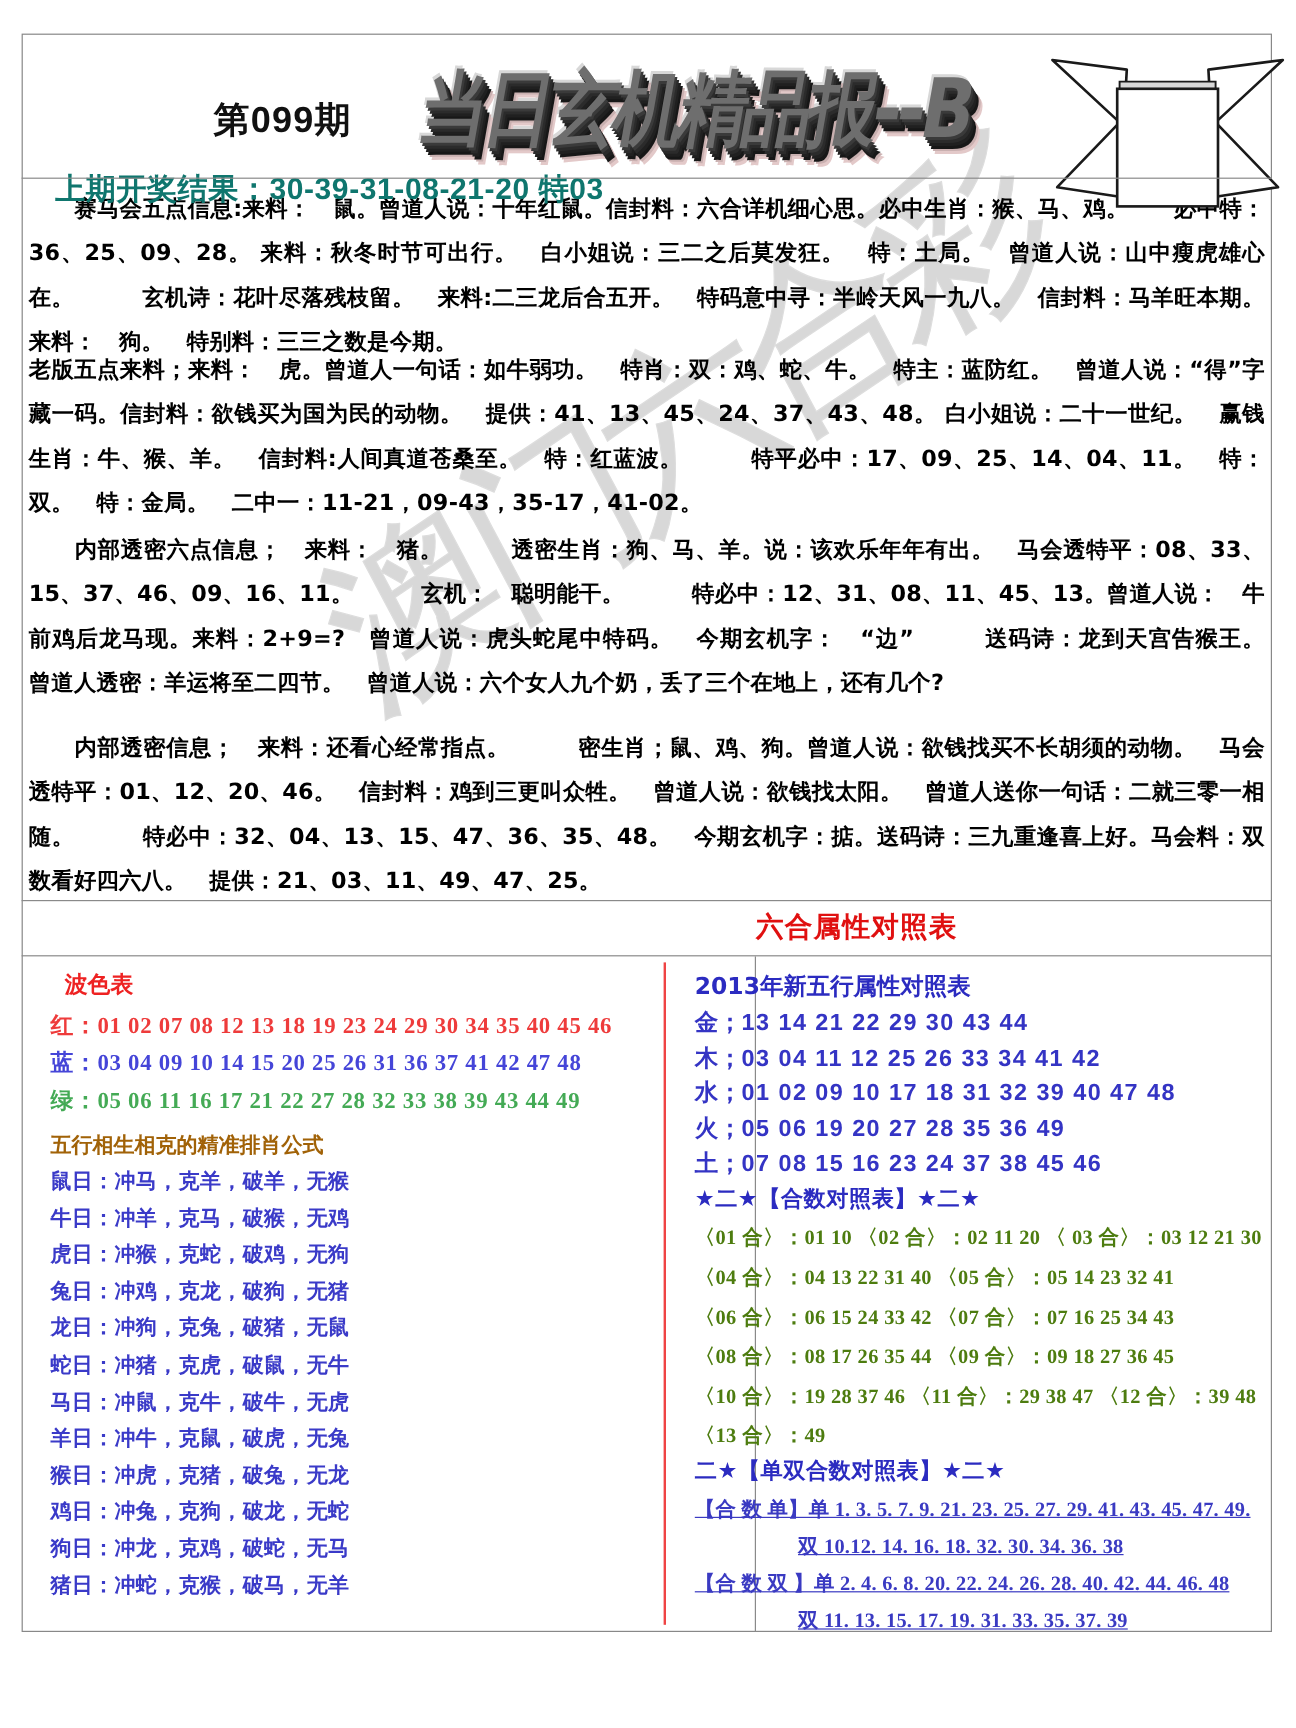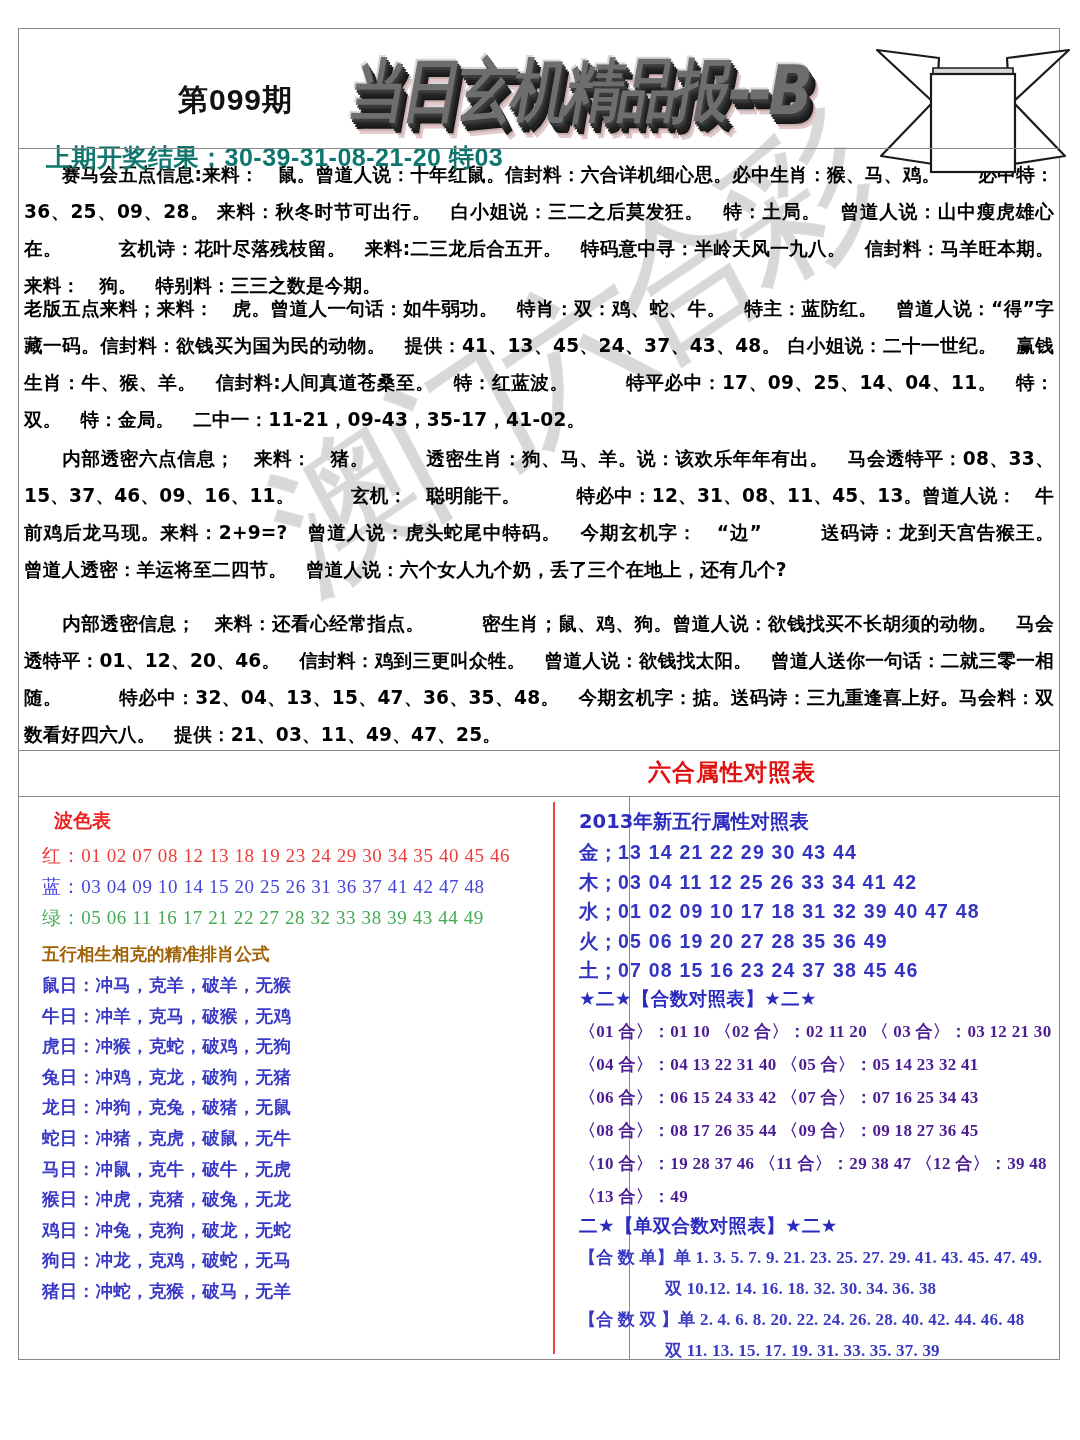"六合属性对照表" .bt-head-title { margin-left: 18px -> none }
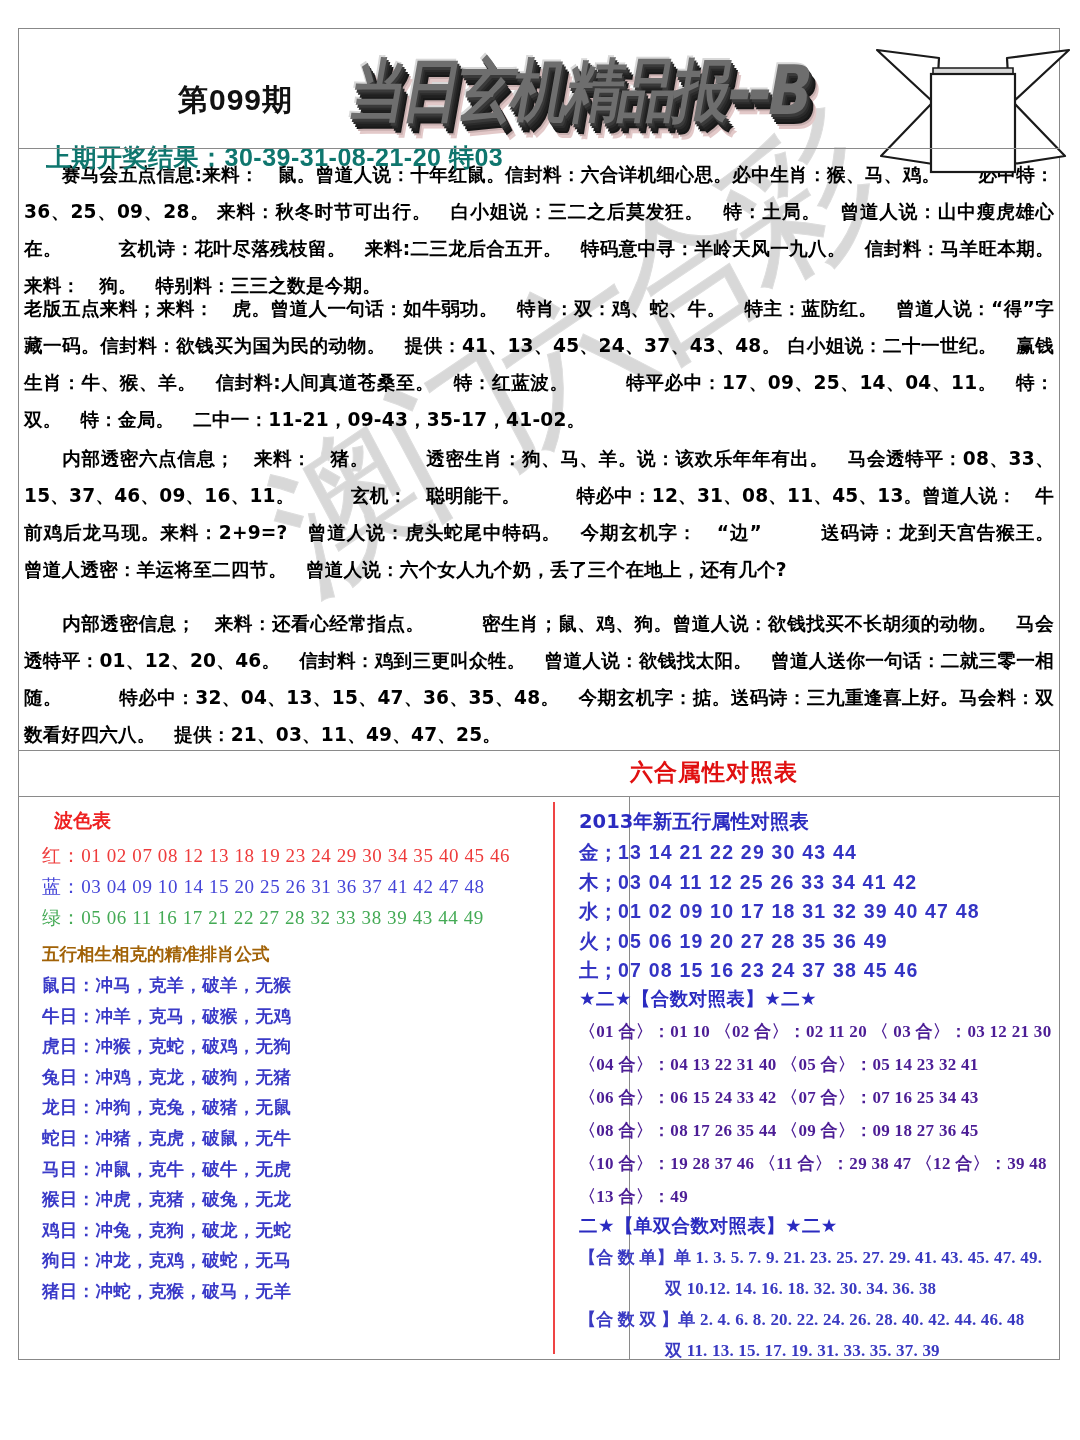"红：01 02 07 08 12" .bose-row { font-weight: normal -> bold }
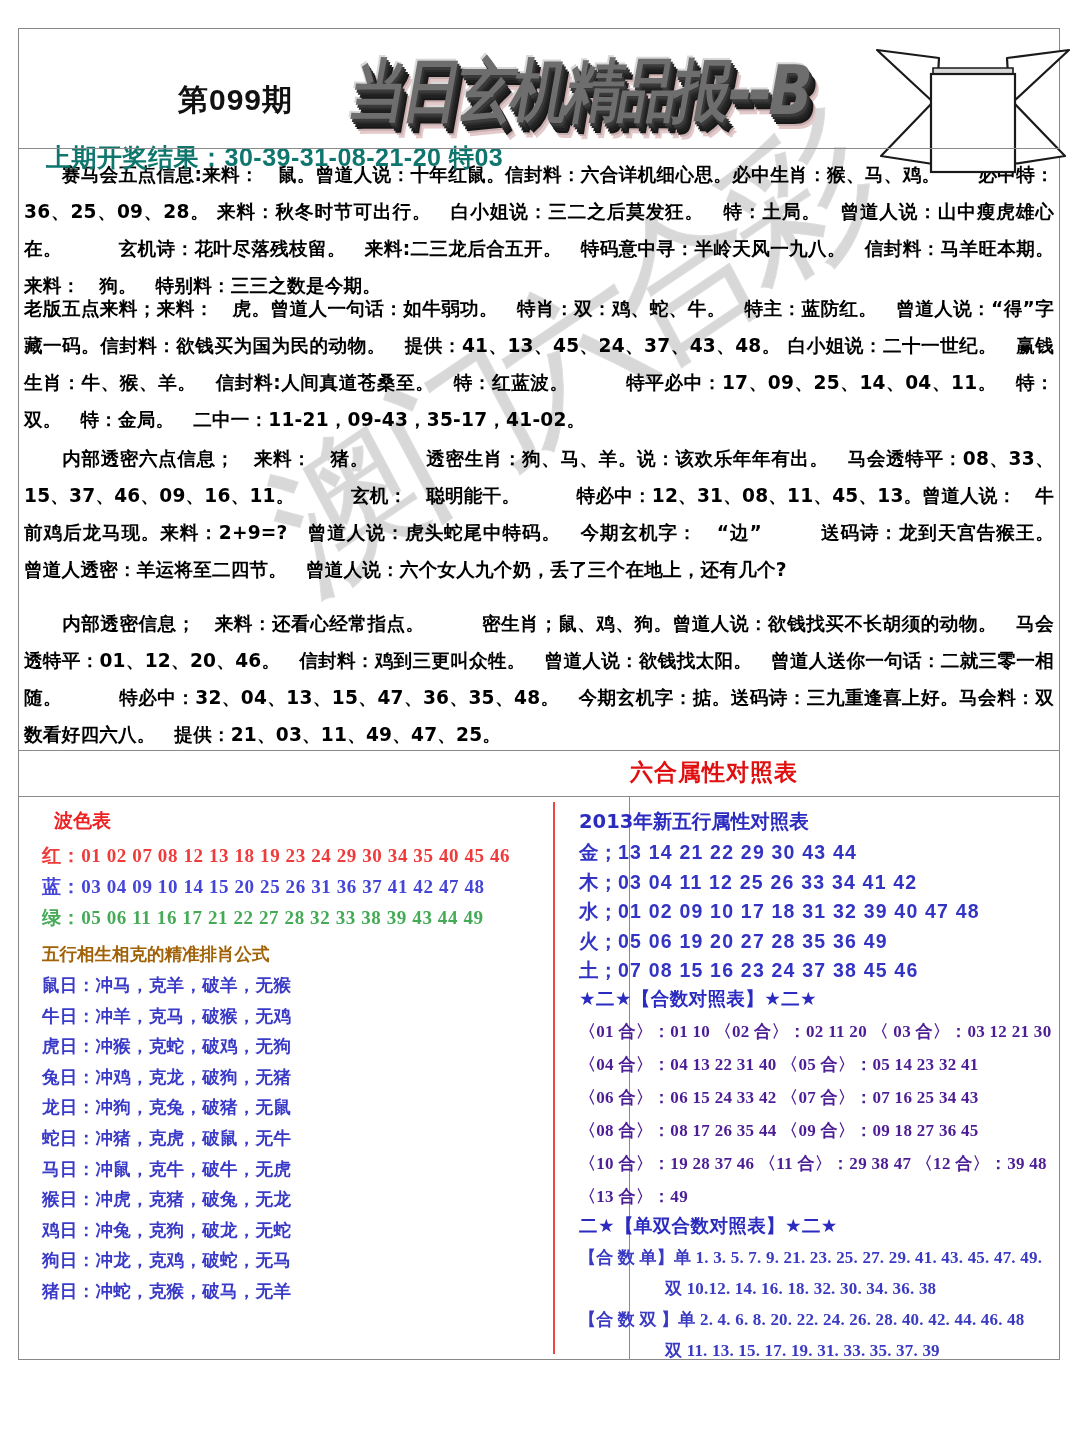"〈01 合〉：01 10 〈02 合〉：02" .he-row { color: #4c1d95 -> #4d7c0f }
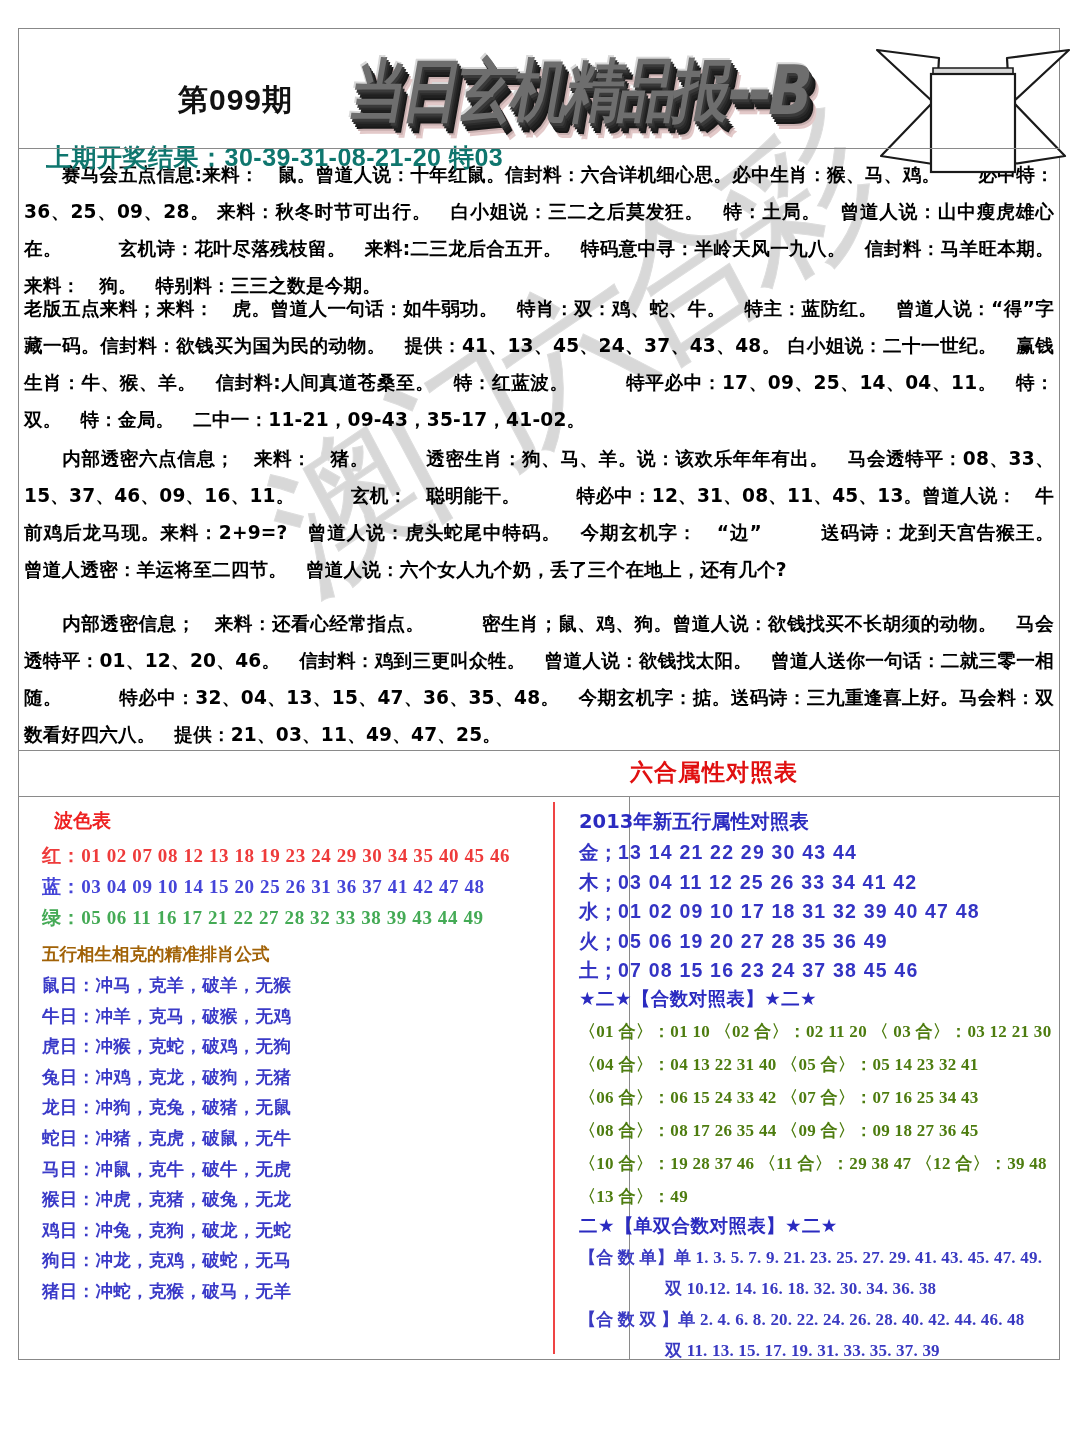"羊日：冲牛，克鼠，破虎，无兔" div.zodiac-row { html: none -> <div>羊日：冲牛，克鼠，破虎，无兔</div> }
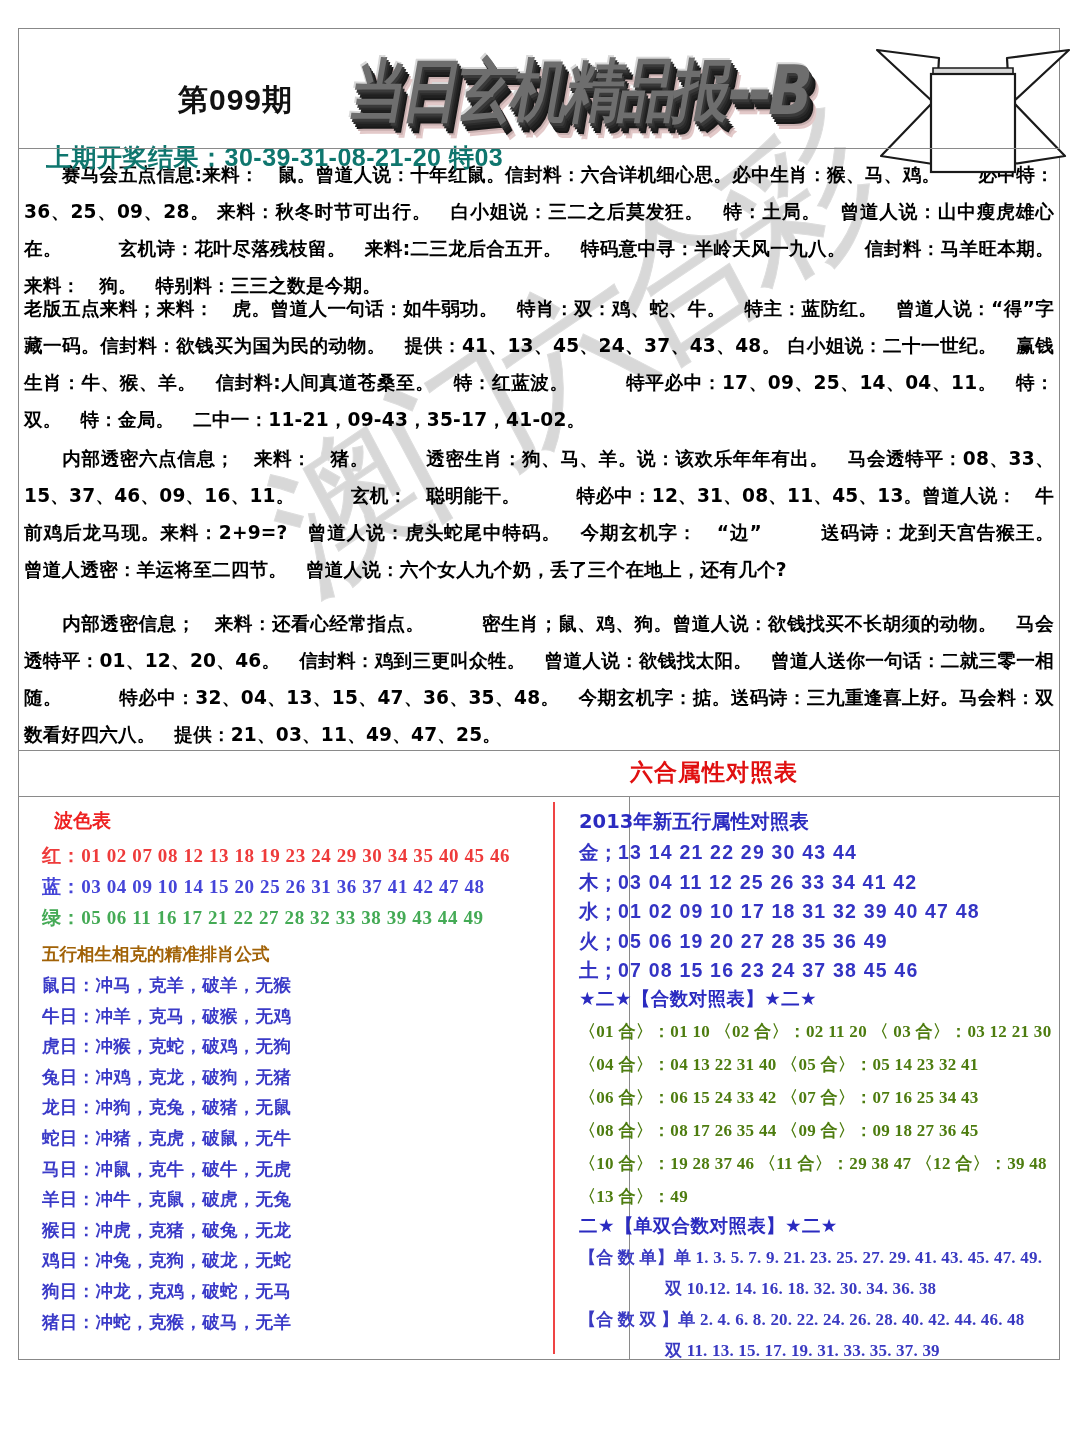"【合 数 单】单 1. 3." .ds-row { text-decoration: none -> underline }
